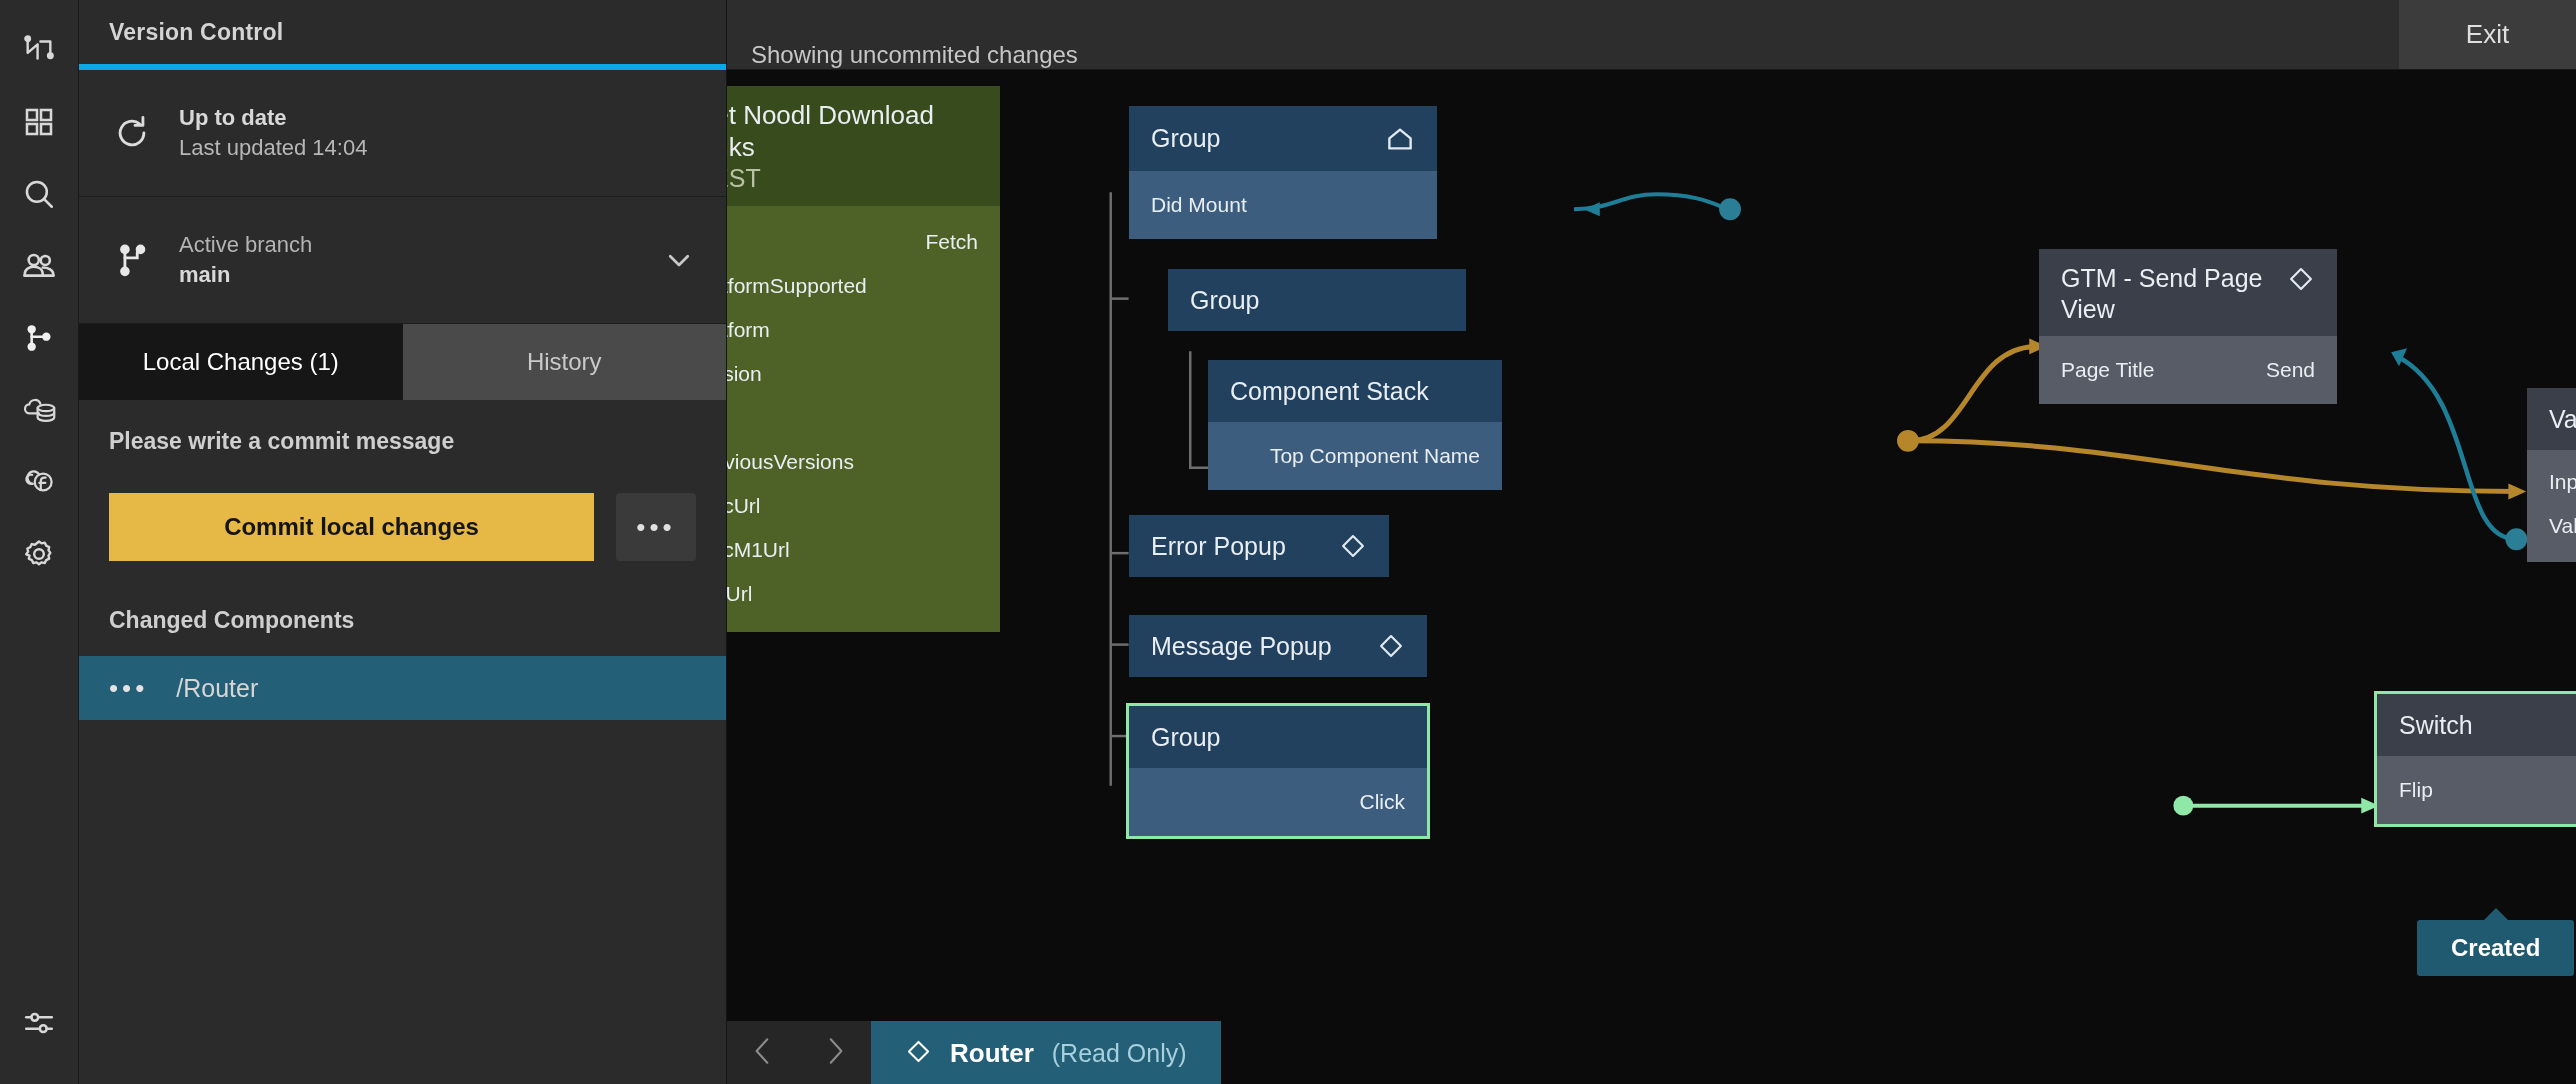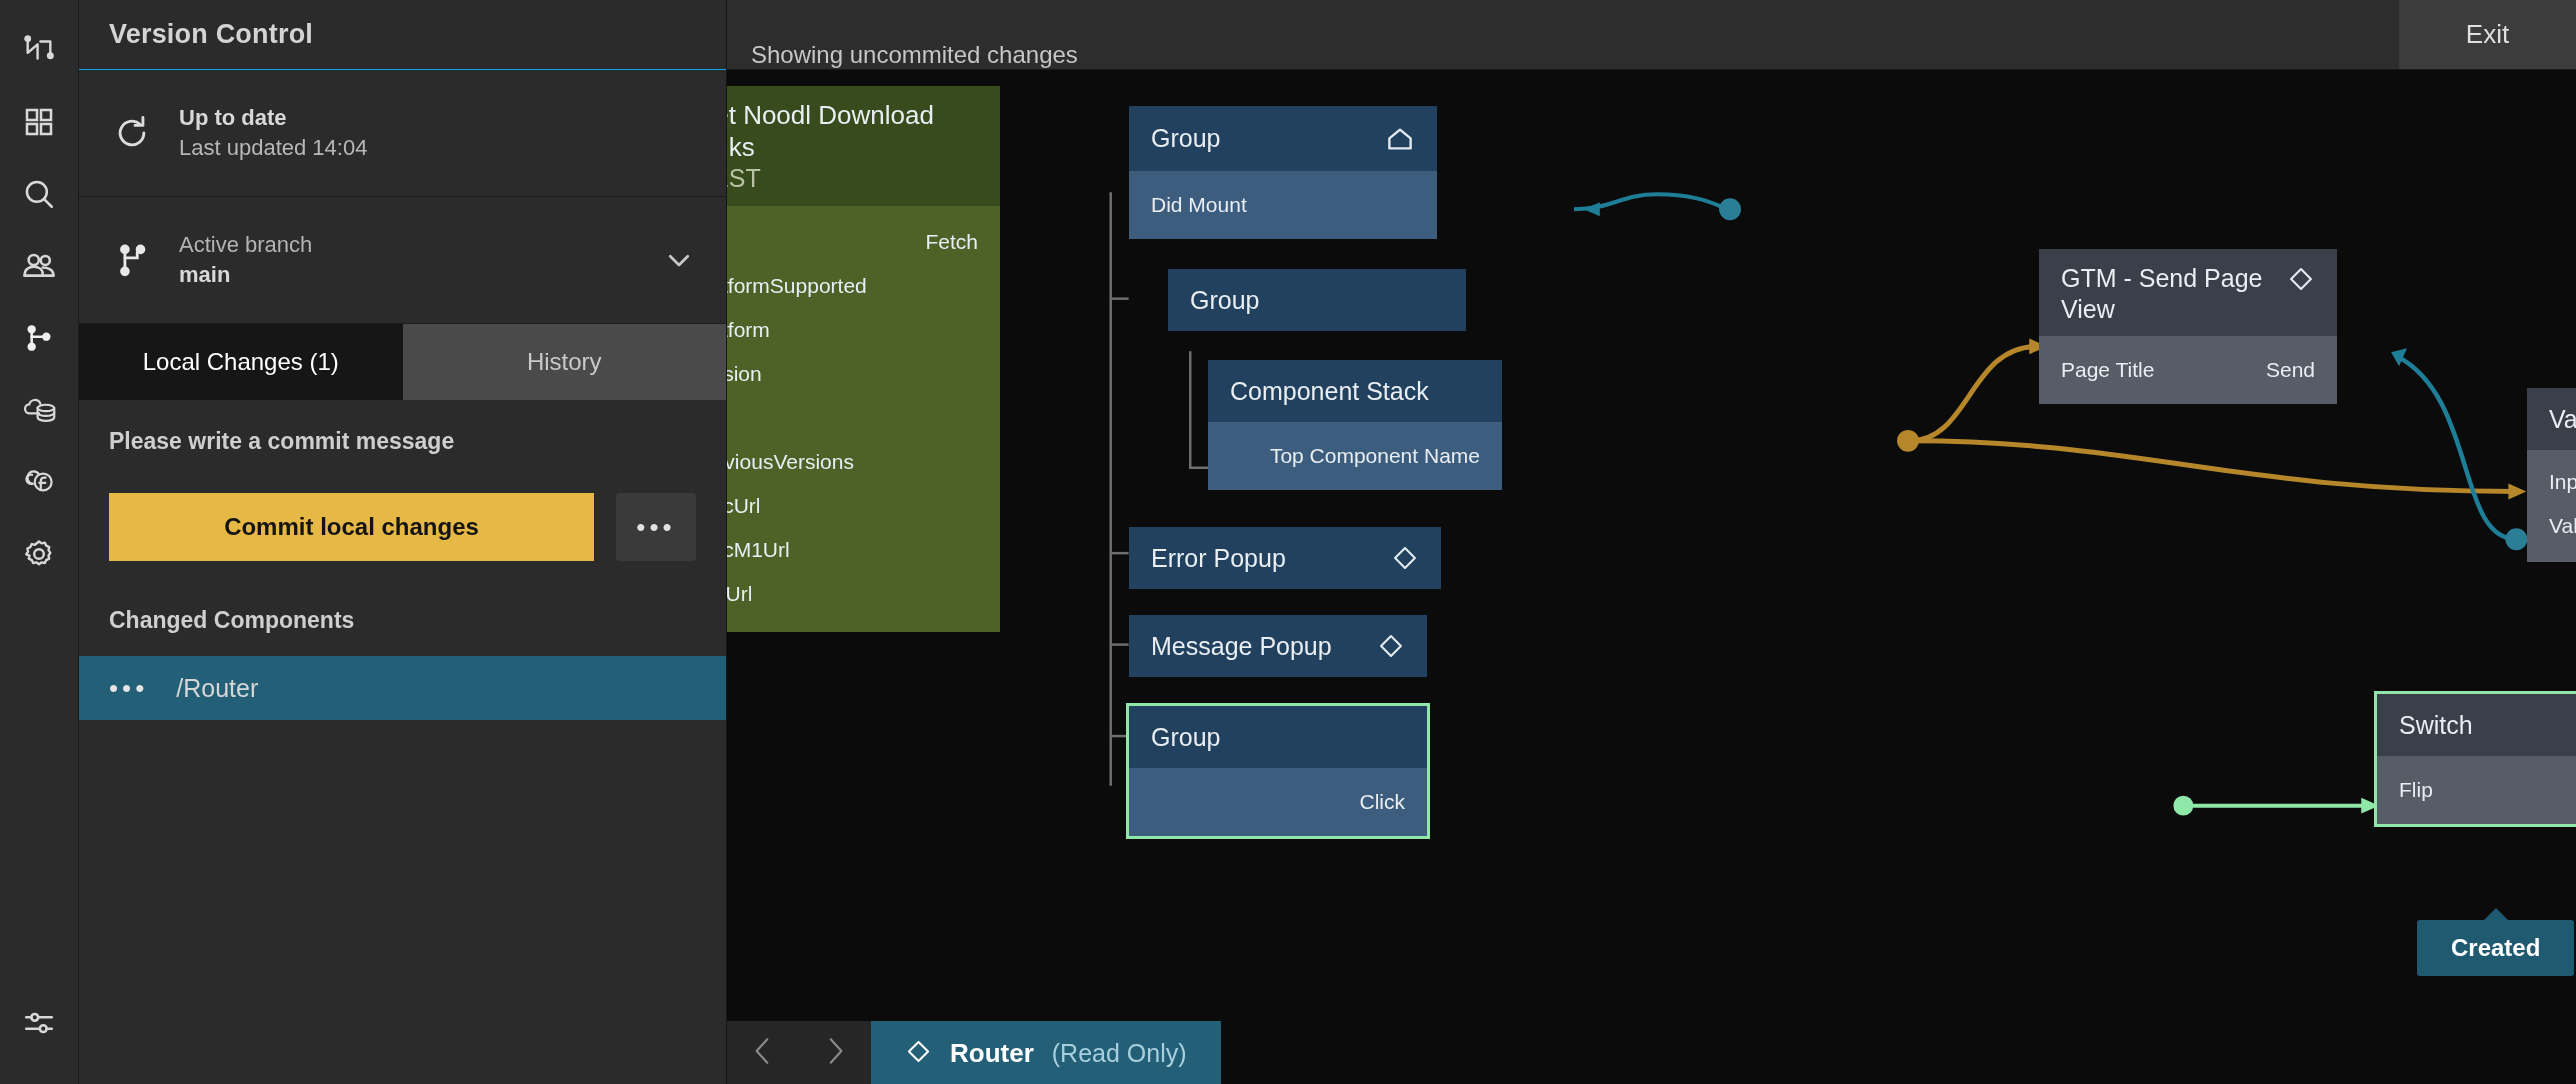"Version Control" .vc-title { border-bottom: 1px solid #0ea5e9 -> 6px solid #0ea5e9; font-size: 27px -> 23px }
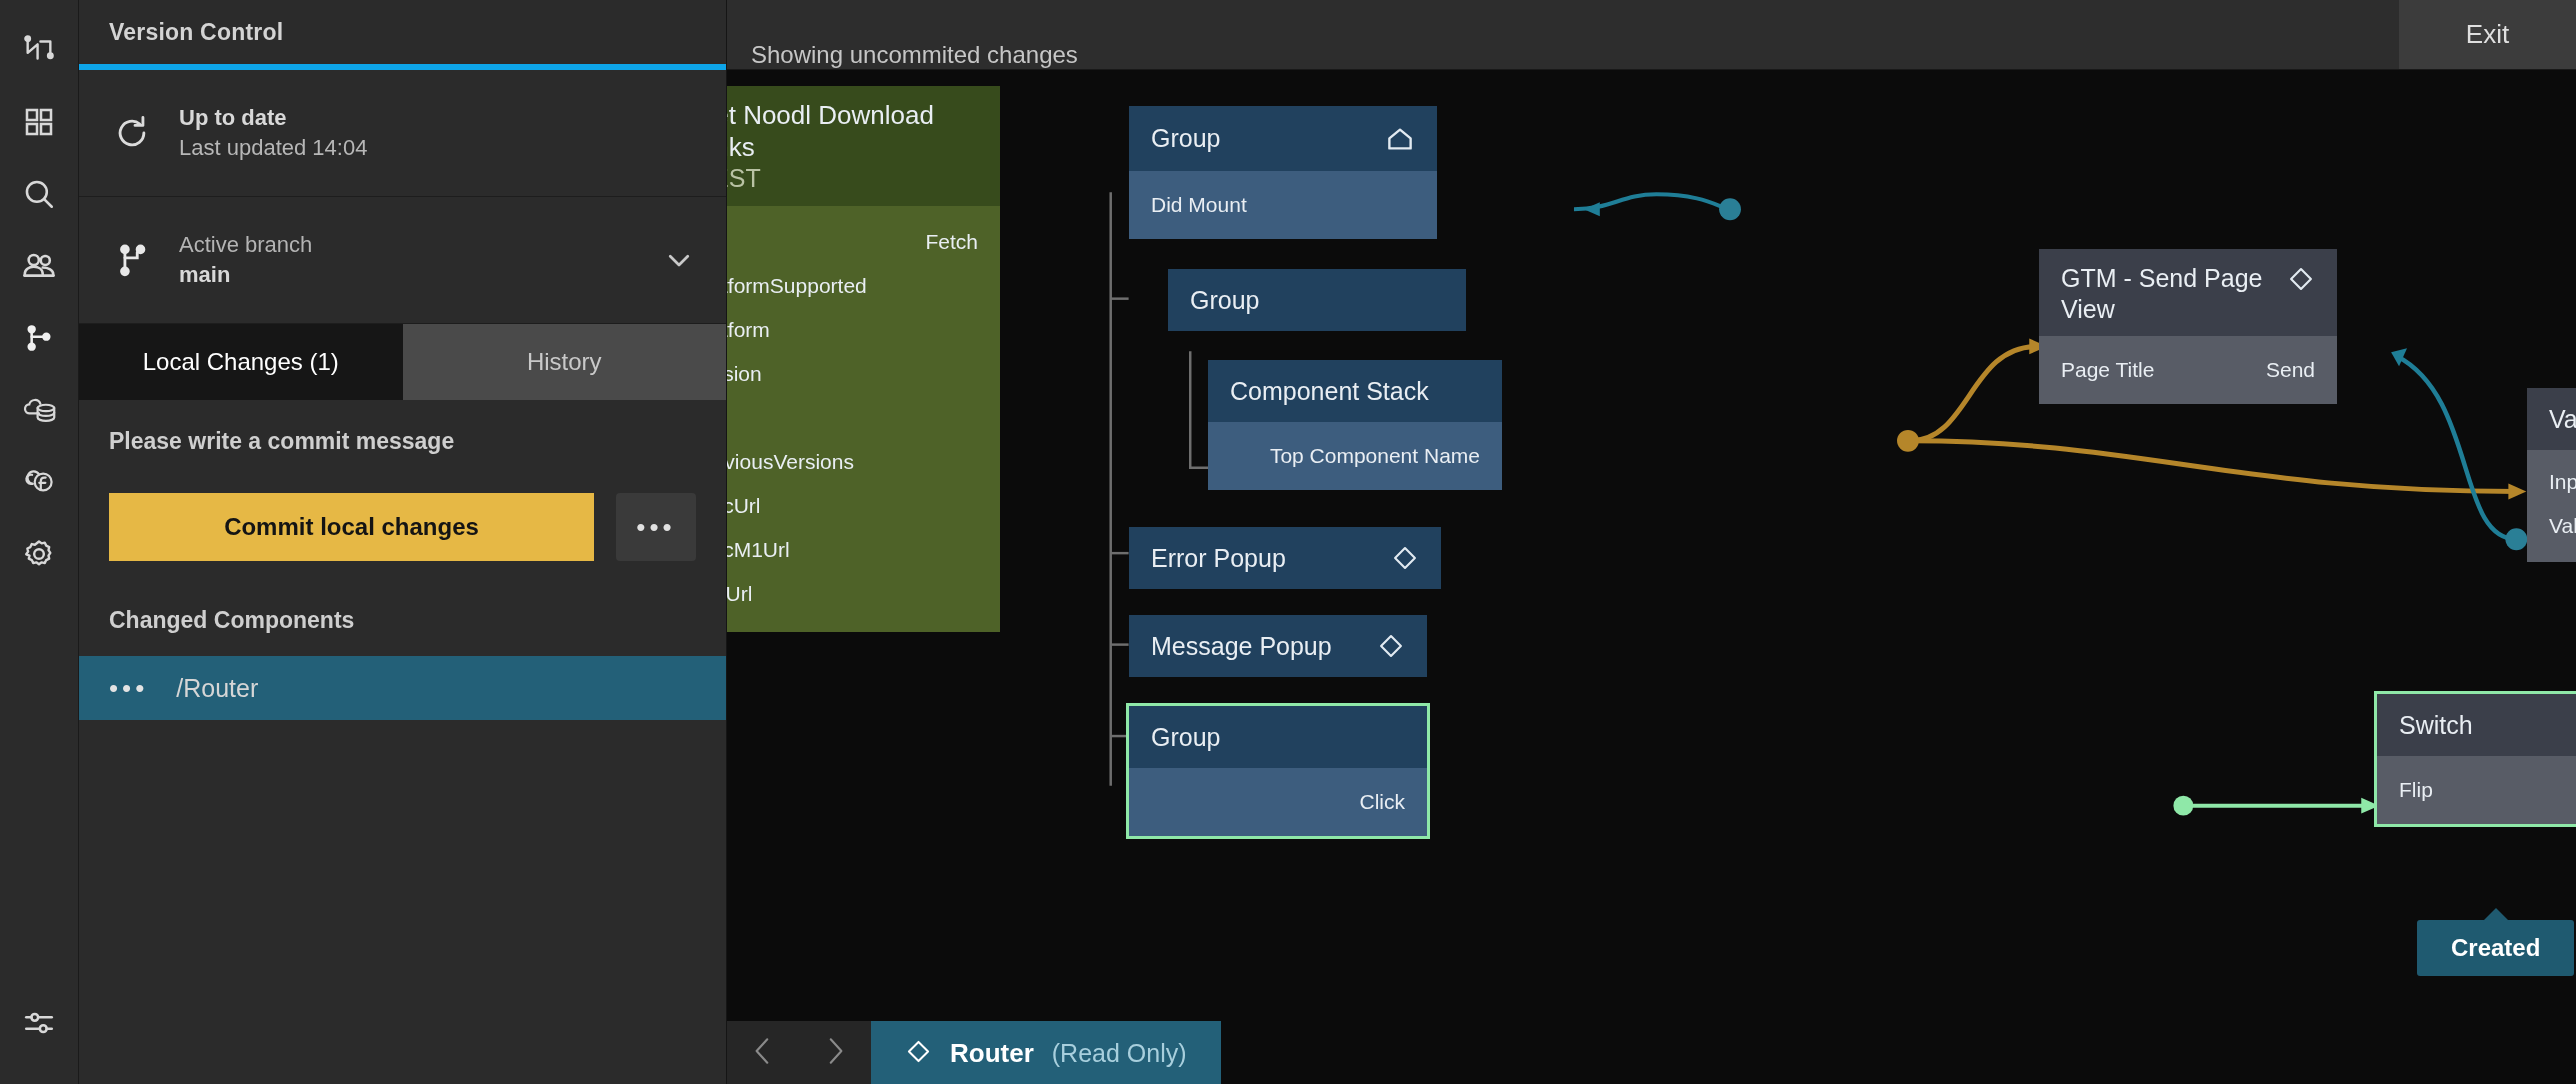"Error Popup" div.node { top: 457px -> 445px; width: 312px -> 260px }
